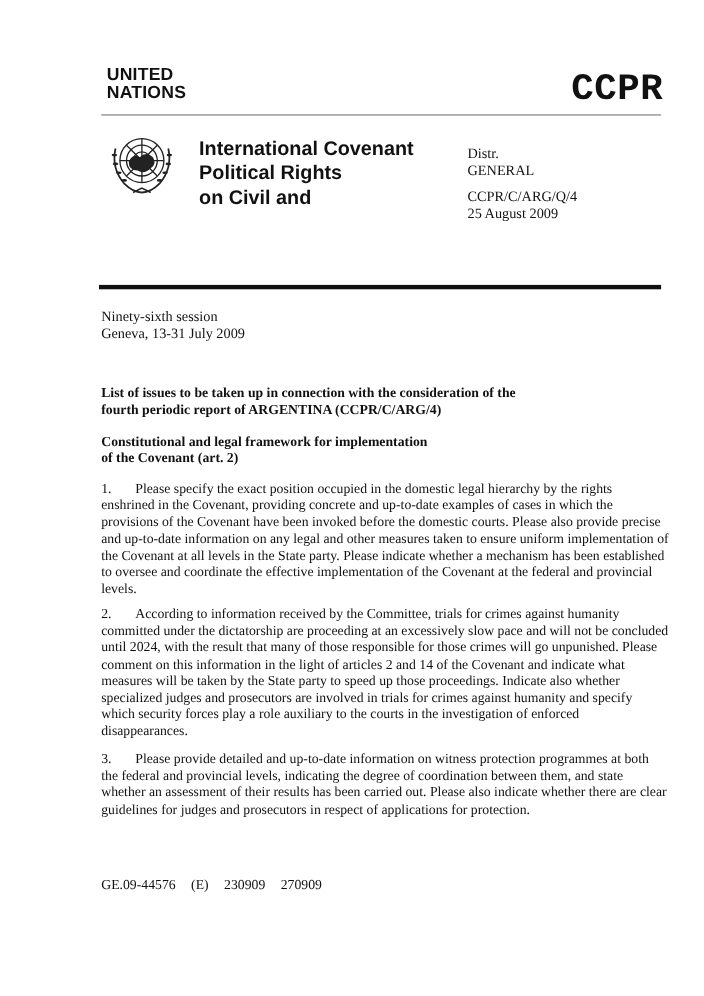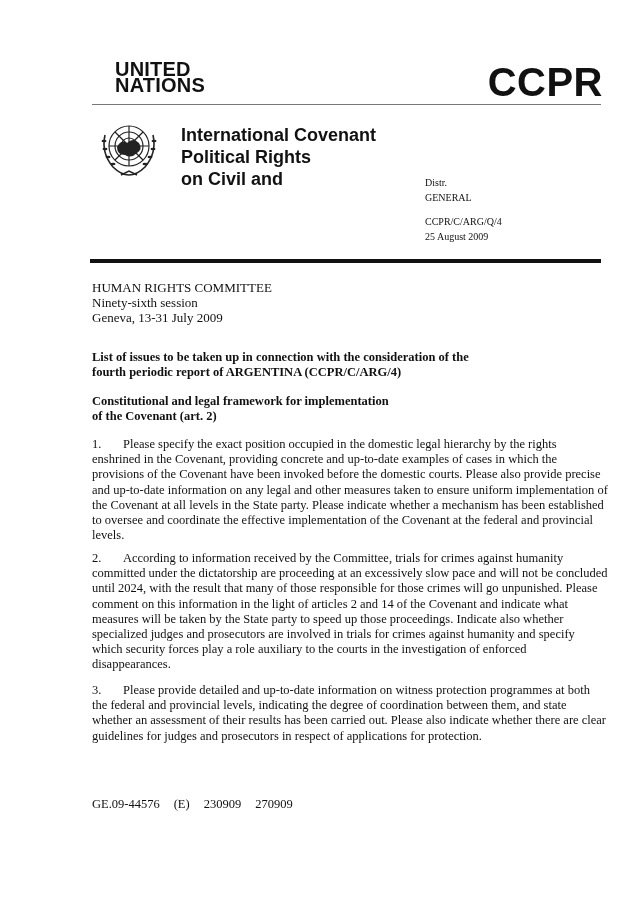"UNITED" .un-label { font-size: 20px -> 16px; left: 115px -> 97px }
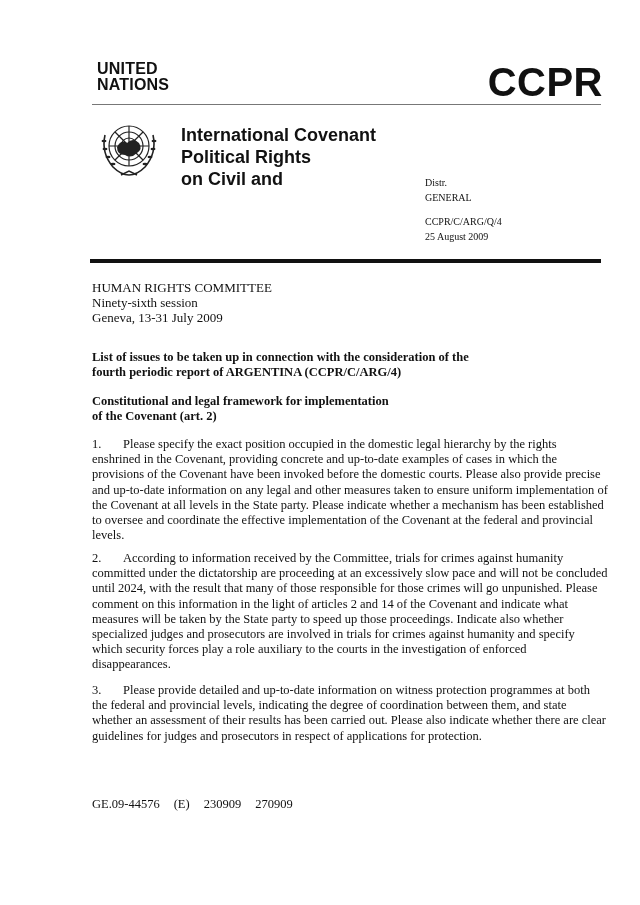"CCPR" .ccpr { font-family: Liberation Sans, sans-serif -> Liberation Mono, monospace; font-size: 40px -> 34px }
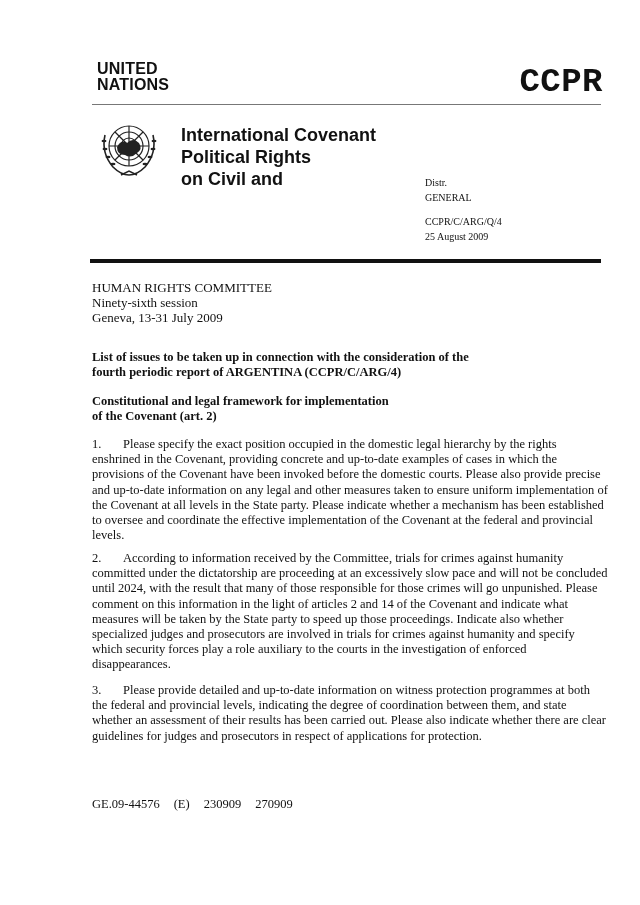"Distr." .distr { font-size: 10px -> 13px; margin-top: 43px -> none }
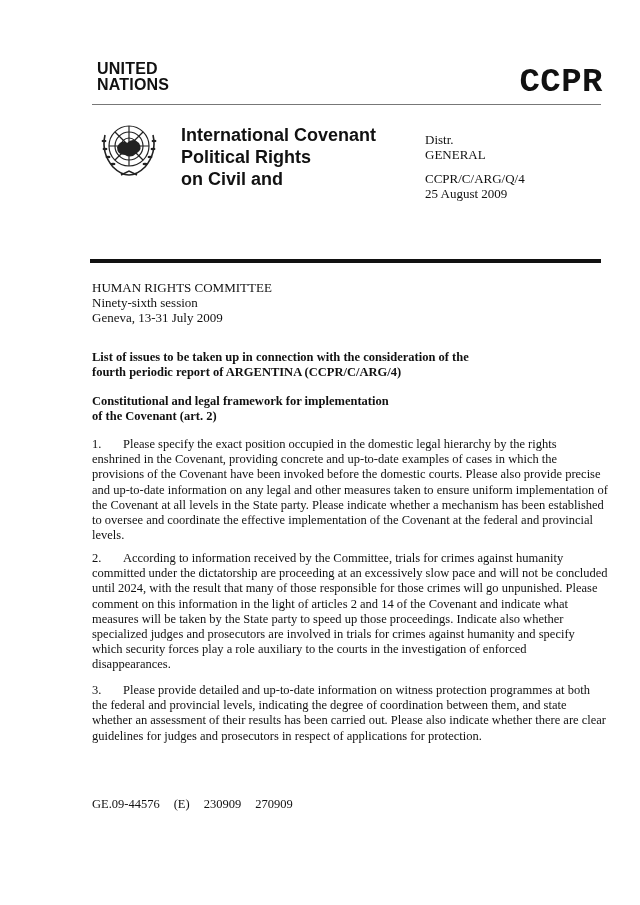"HUMAN RIGHTS COMMITTEE" div { html: <div>HUMAN RIGHTS COMMITTEE</div> -> none }
